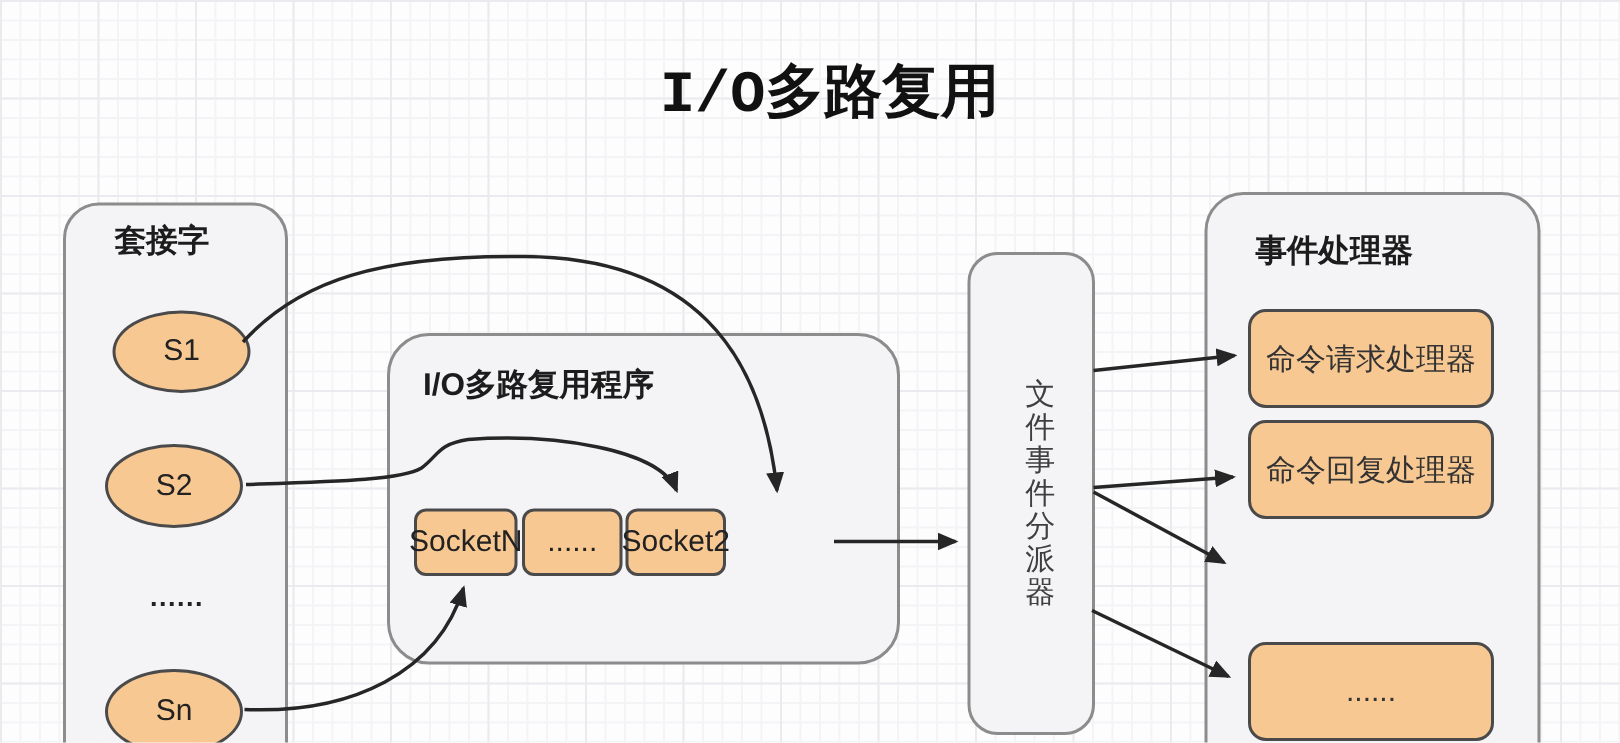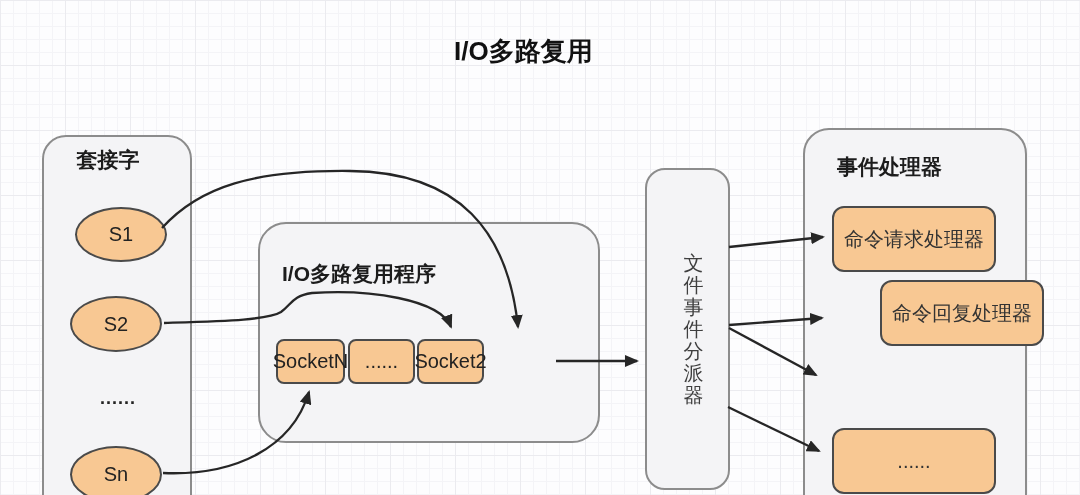"I/O多路复用" .title { font-family: none -> Liberation Mono, monospace; font-size: 26px -> 39px; left: 454px -> 440px }
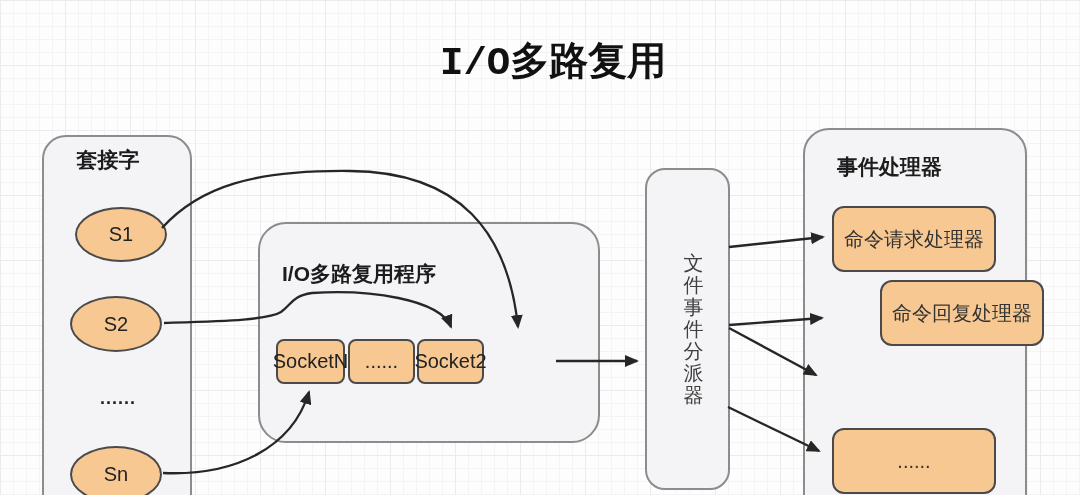"I/O多路复用程序" .header-middle { top: 260px -> 242px }
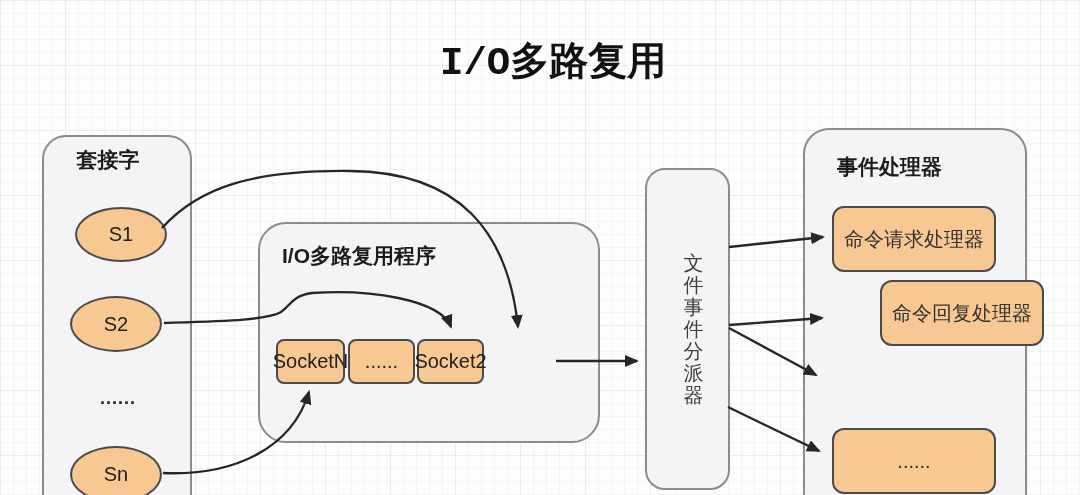"命令回复处理器" div.hbox { margin-left: 48px -> none }
